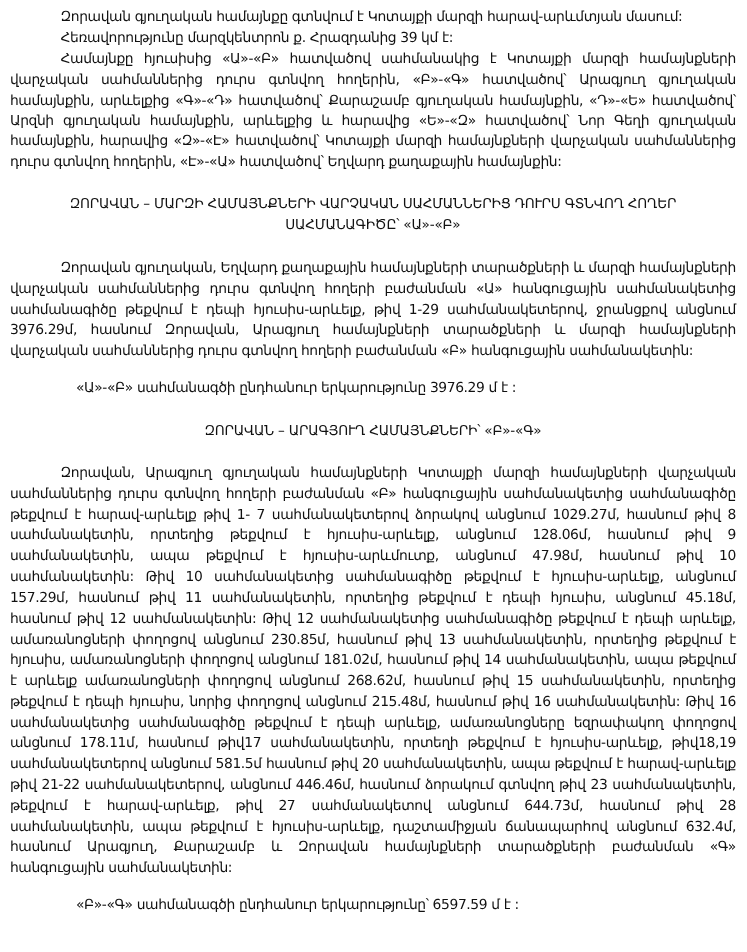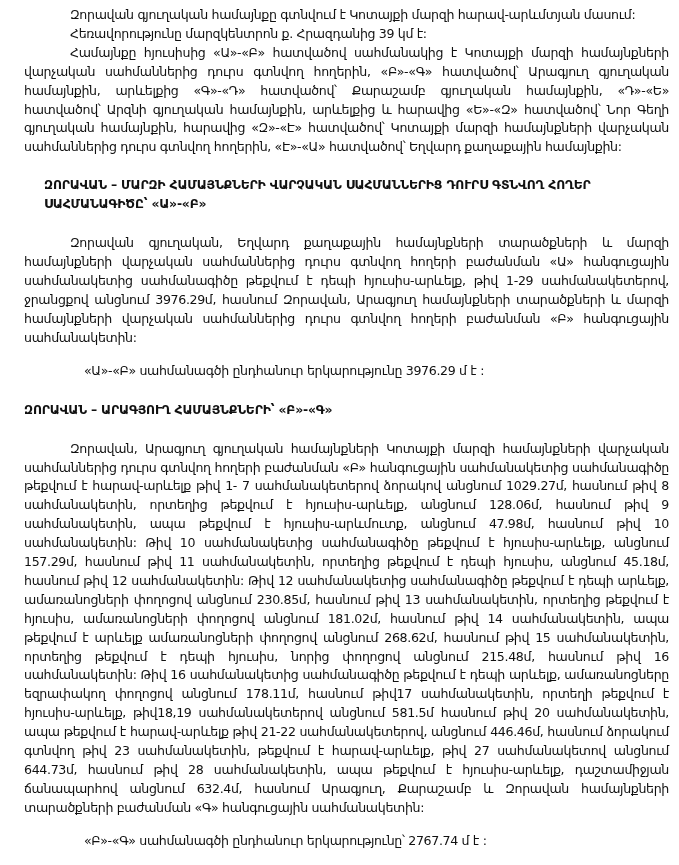"Զորավան գյուղական համայնքը գտնվում է" .page { padding: 6px 10px 0 24px -> 6px 10px 0 9px }
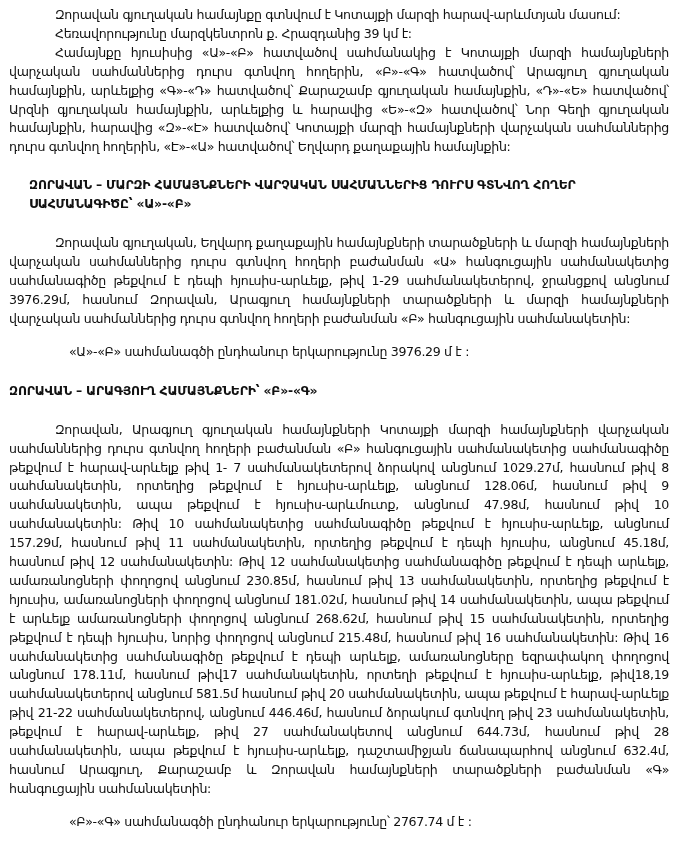"ԶՈՐԱՎԱՆ – ՄԱՐԶԻ ՀԱՄԱՅՆՔՆԵՐԻ ՎԱՐՉԱԿԱՆ" .heading { font-weight: bold -> normal; text-align: none -> center }
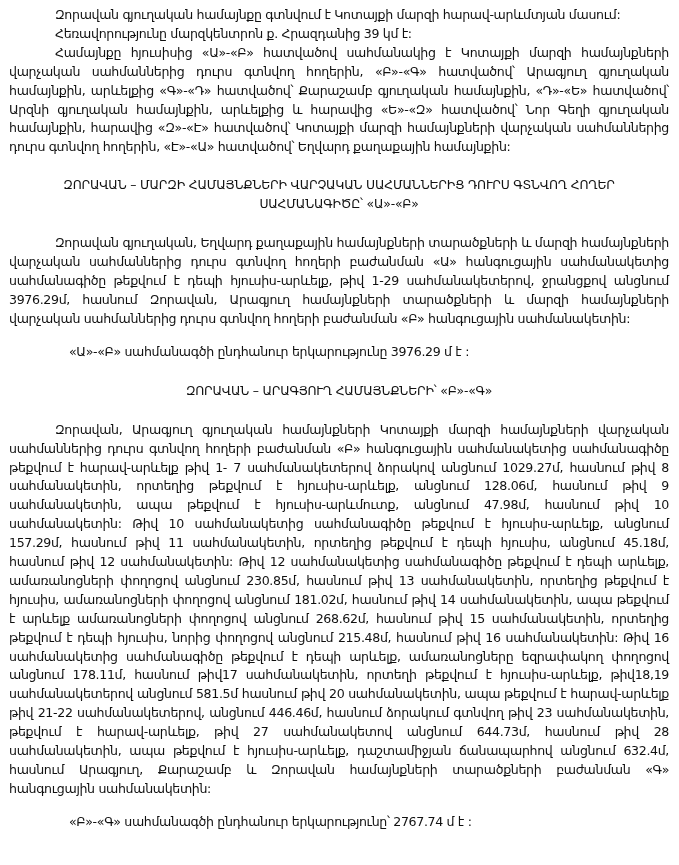"«Բ»-«Գ» սահմանագծի ընդհանուր" p.sum { text: 2767.74 -> 6597.59 }
